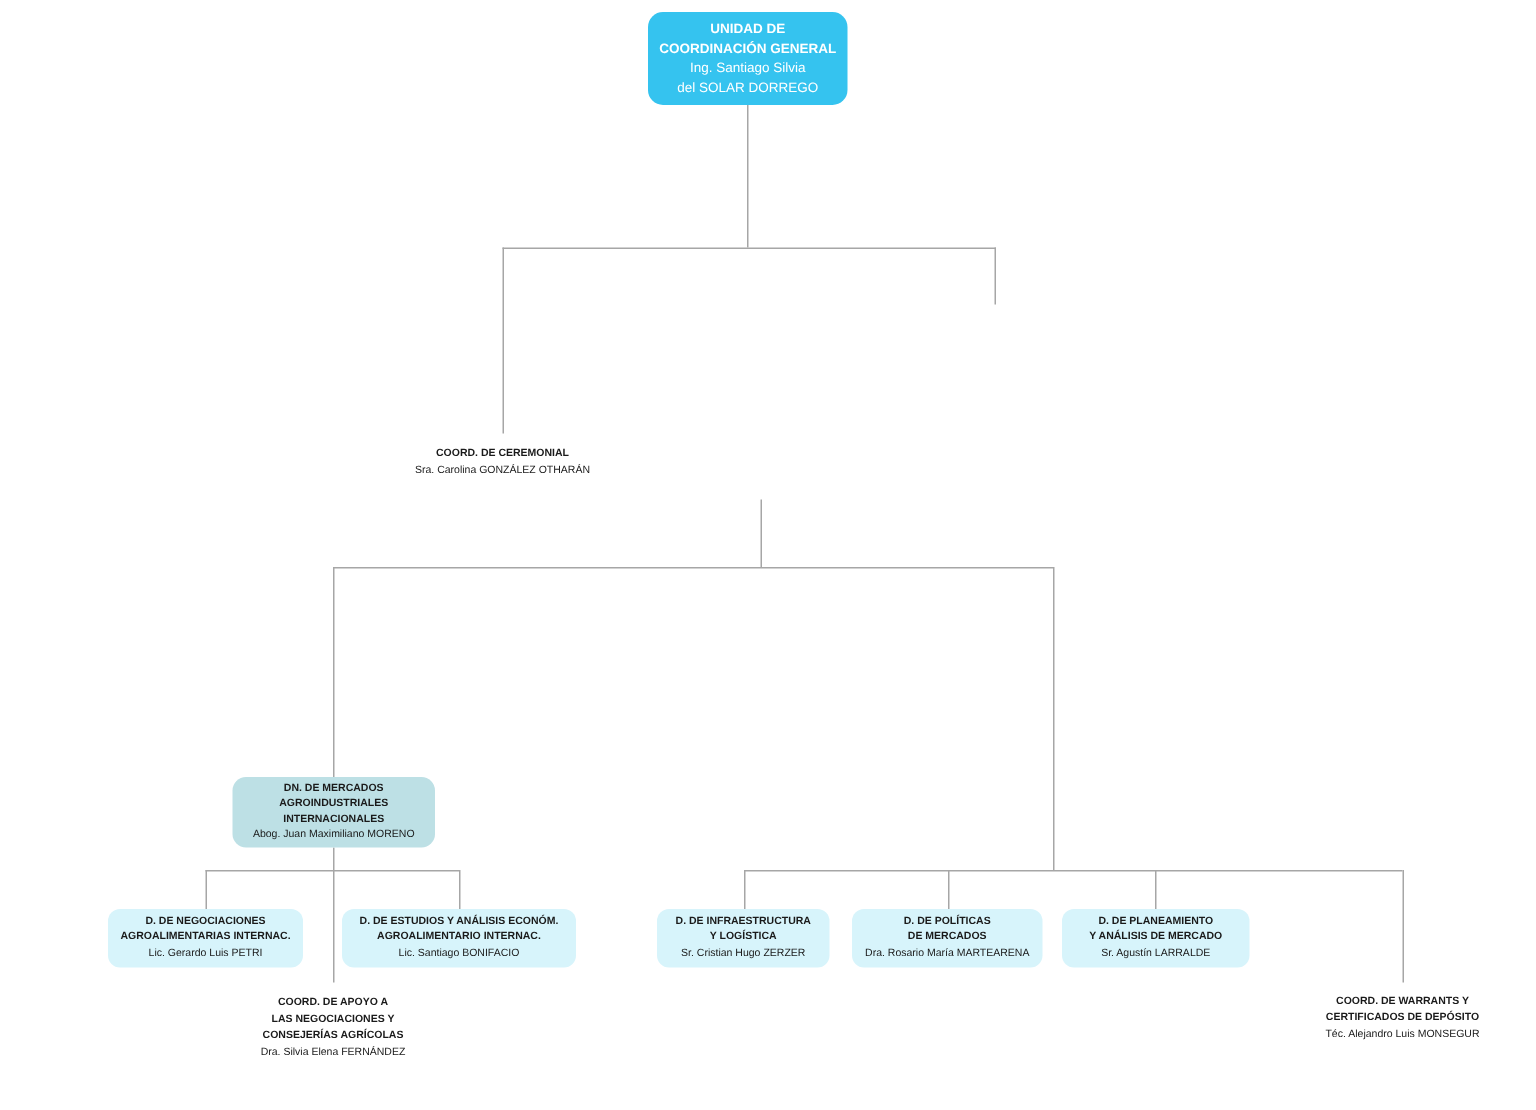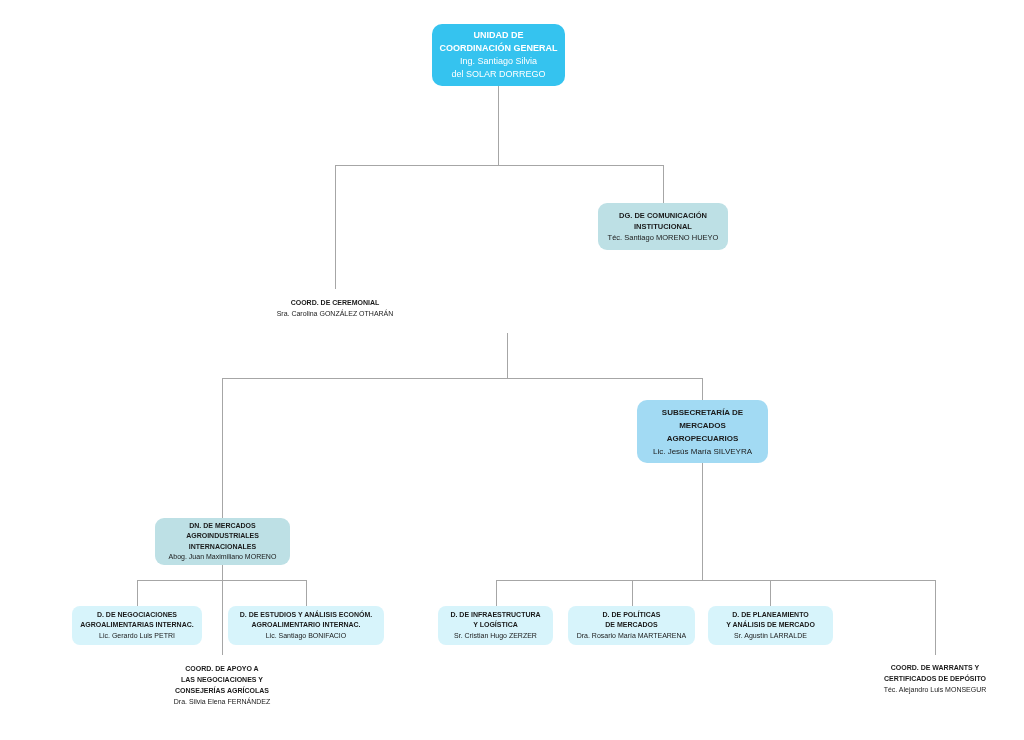"UNIDAD DE" div.node { top: 24px -> 8px }
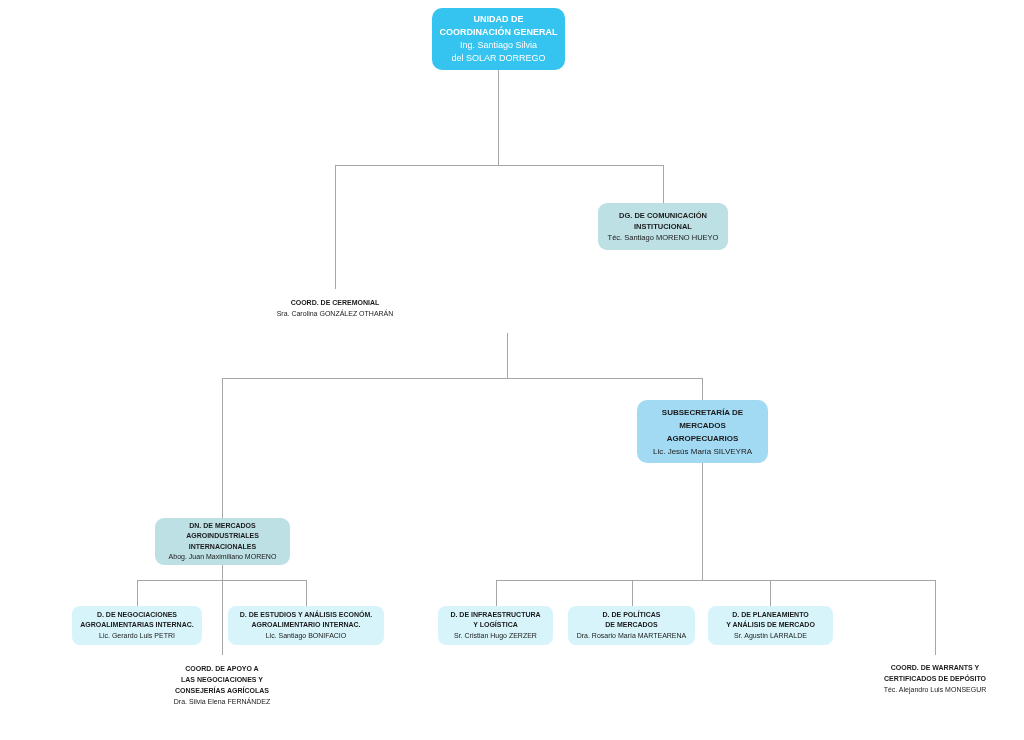"DG. DE COMUNICACIÓN" div.node { html: <div> <div>DG. DE COMUNICACIÓN INSTITUCIONAL</div> <div>Téc. Santiago MORENO HUEYO</div> </div> -> none }
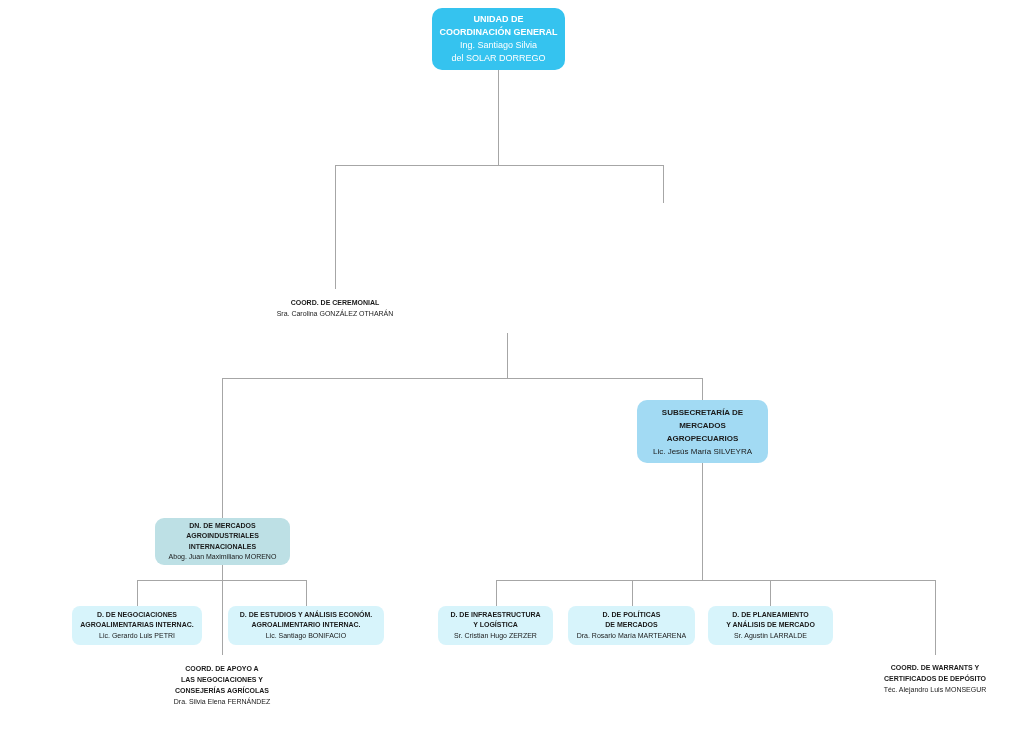"SUBSECRETARÍA DE" div.node { html: <div> <div>SUBSECRETARÍA DE MERCADOS AGROPECUARIOS</div> <div>Lic. Jesús María SILVEYRA</div> </div> -> none }
